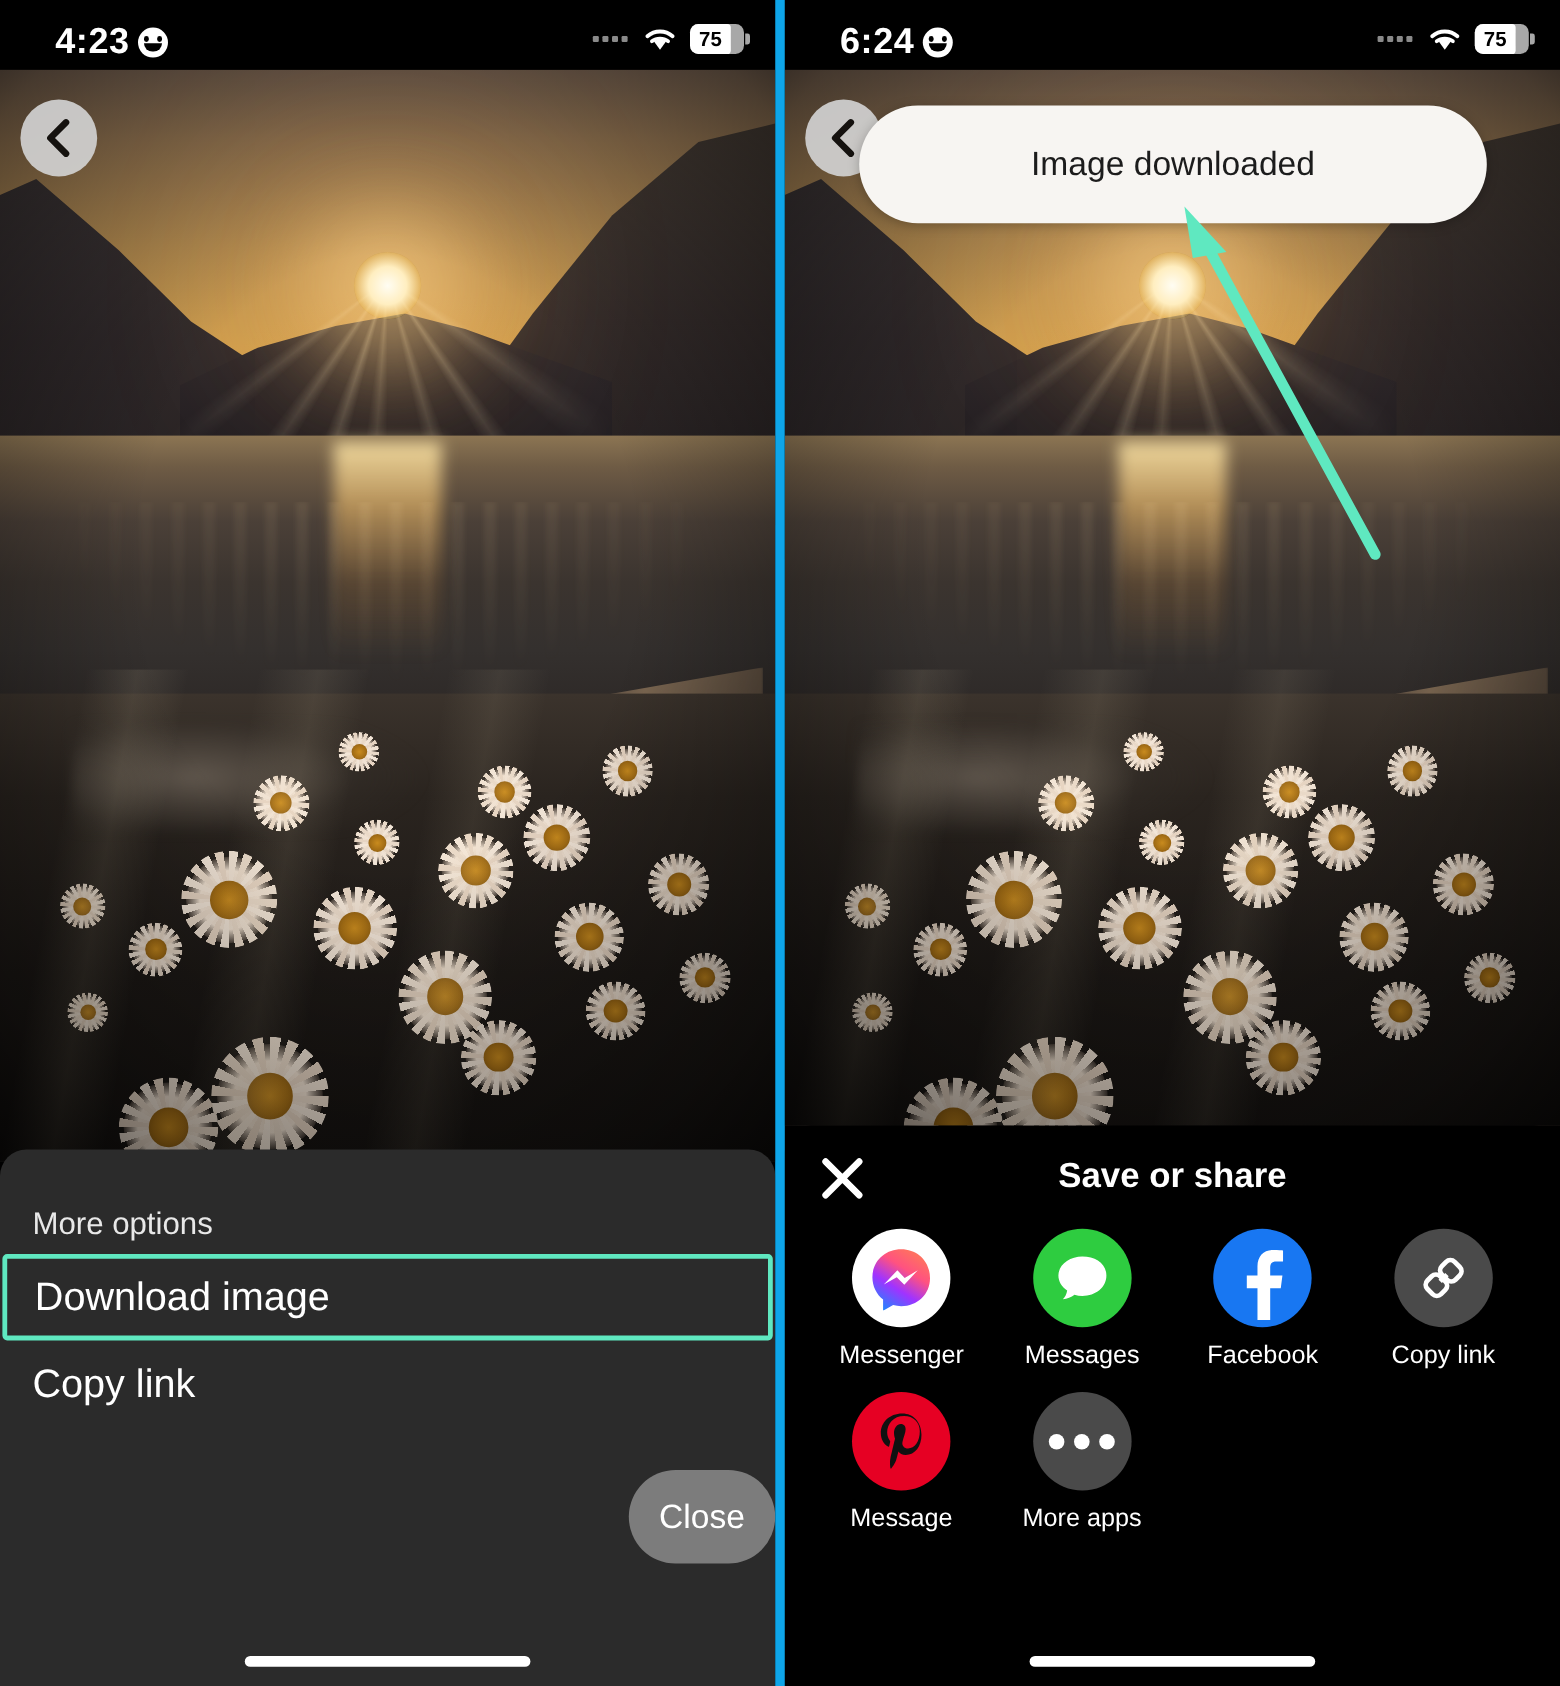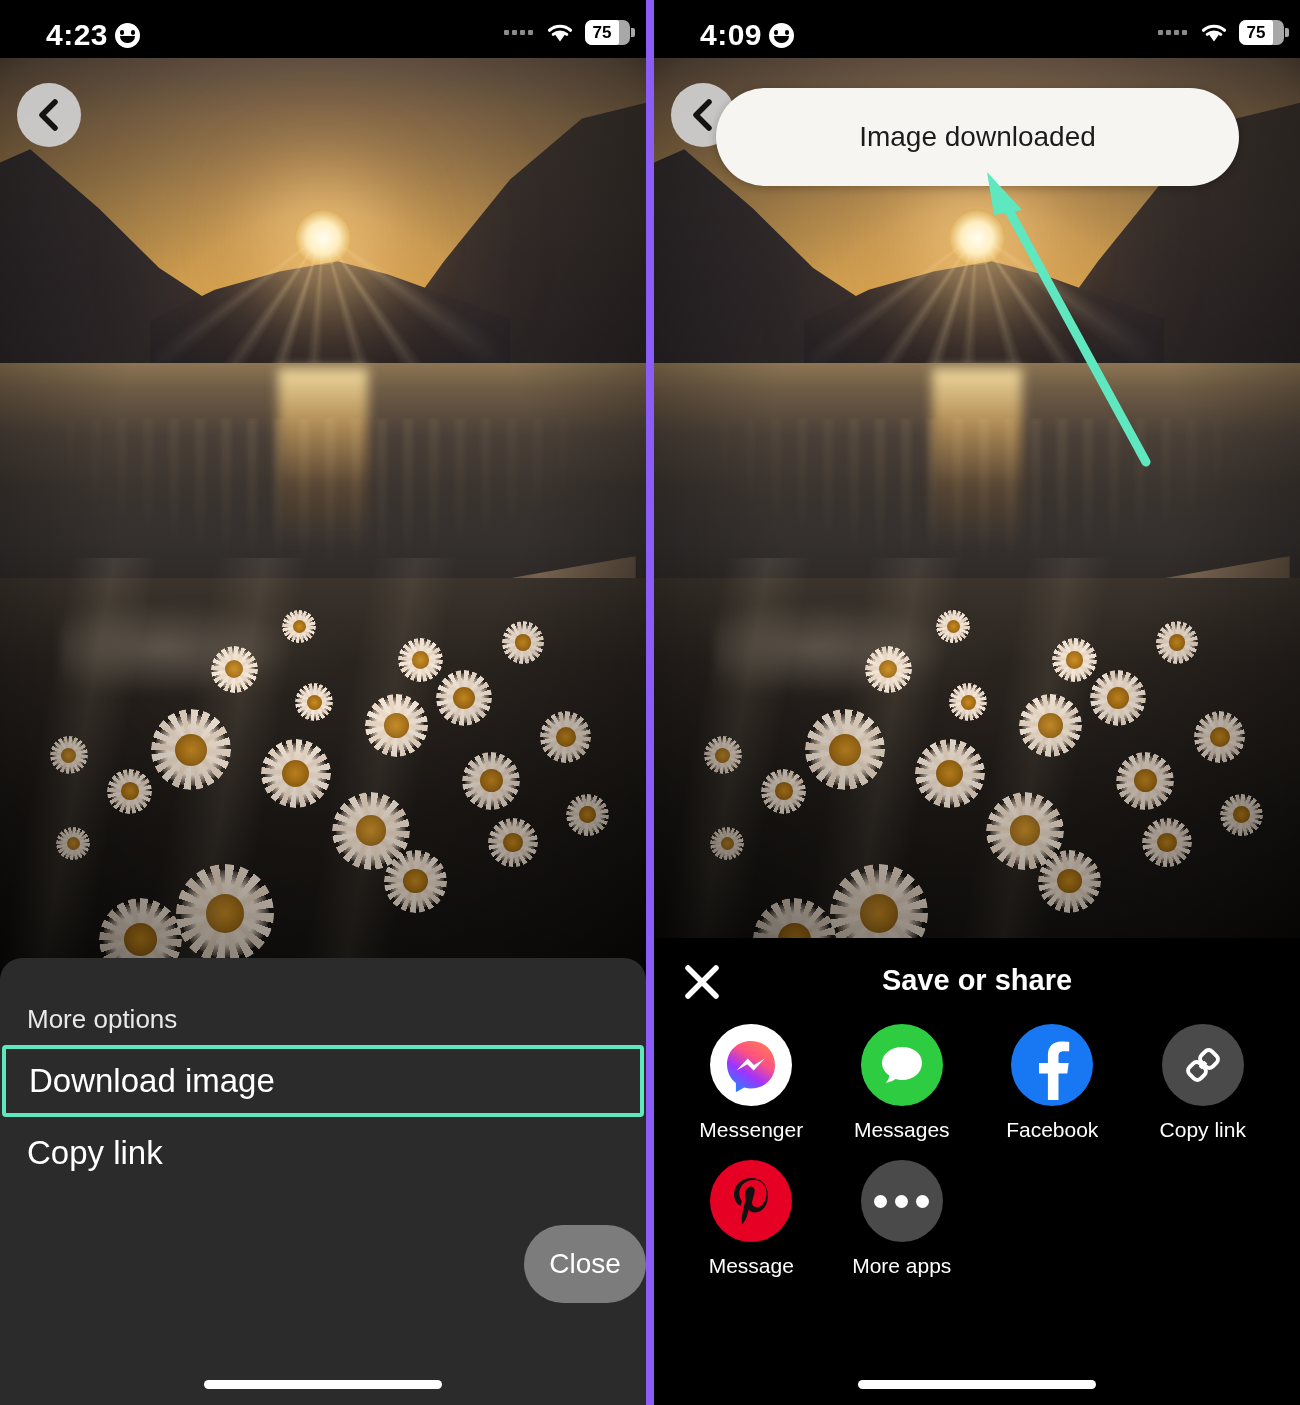"4:23" .screens { background: #8b5cf6 -> #0ea5e9 }
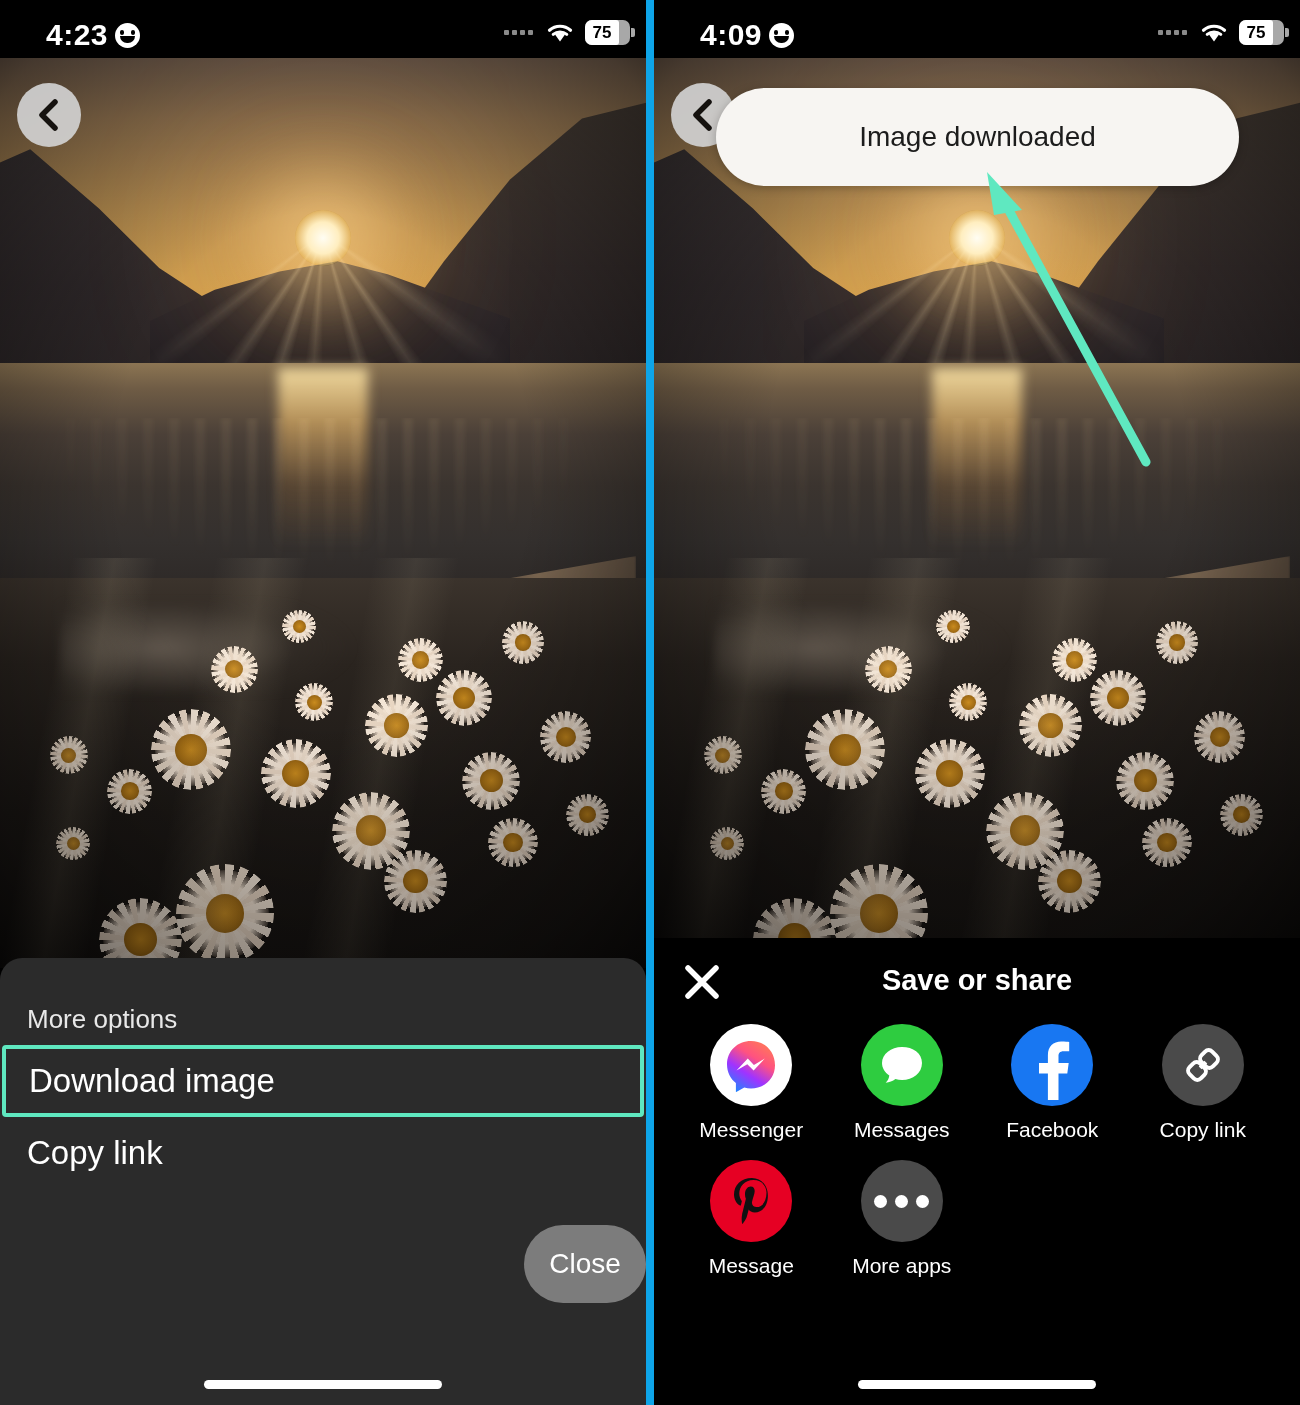"75" .sb-right { right: 16px -> 26px }
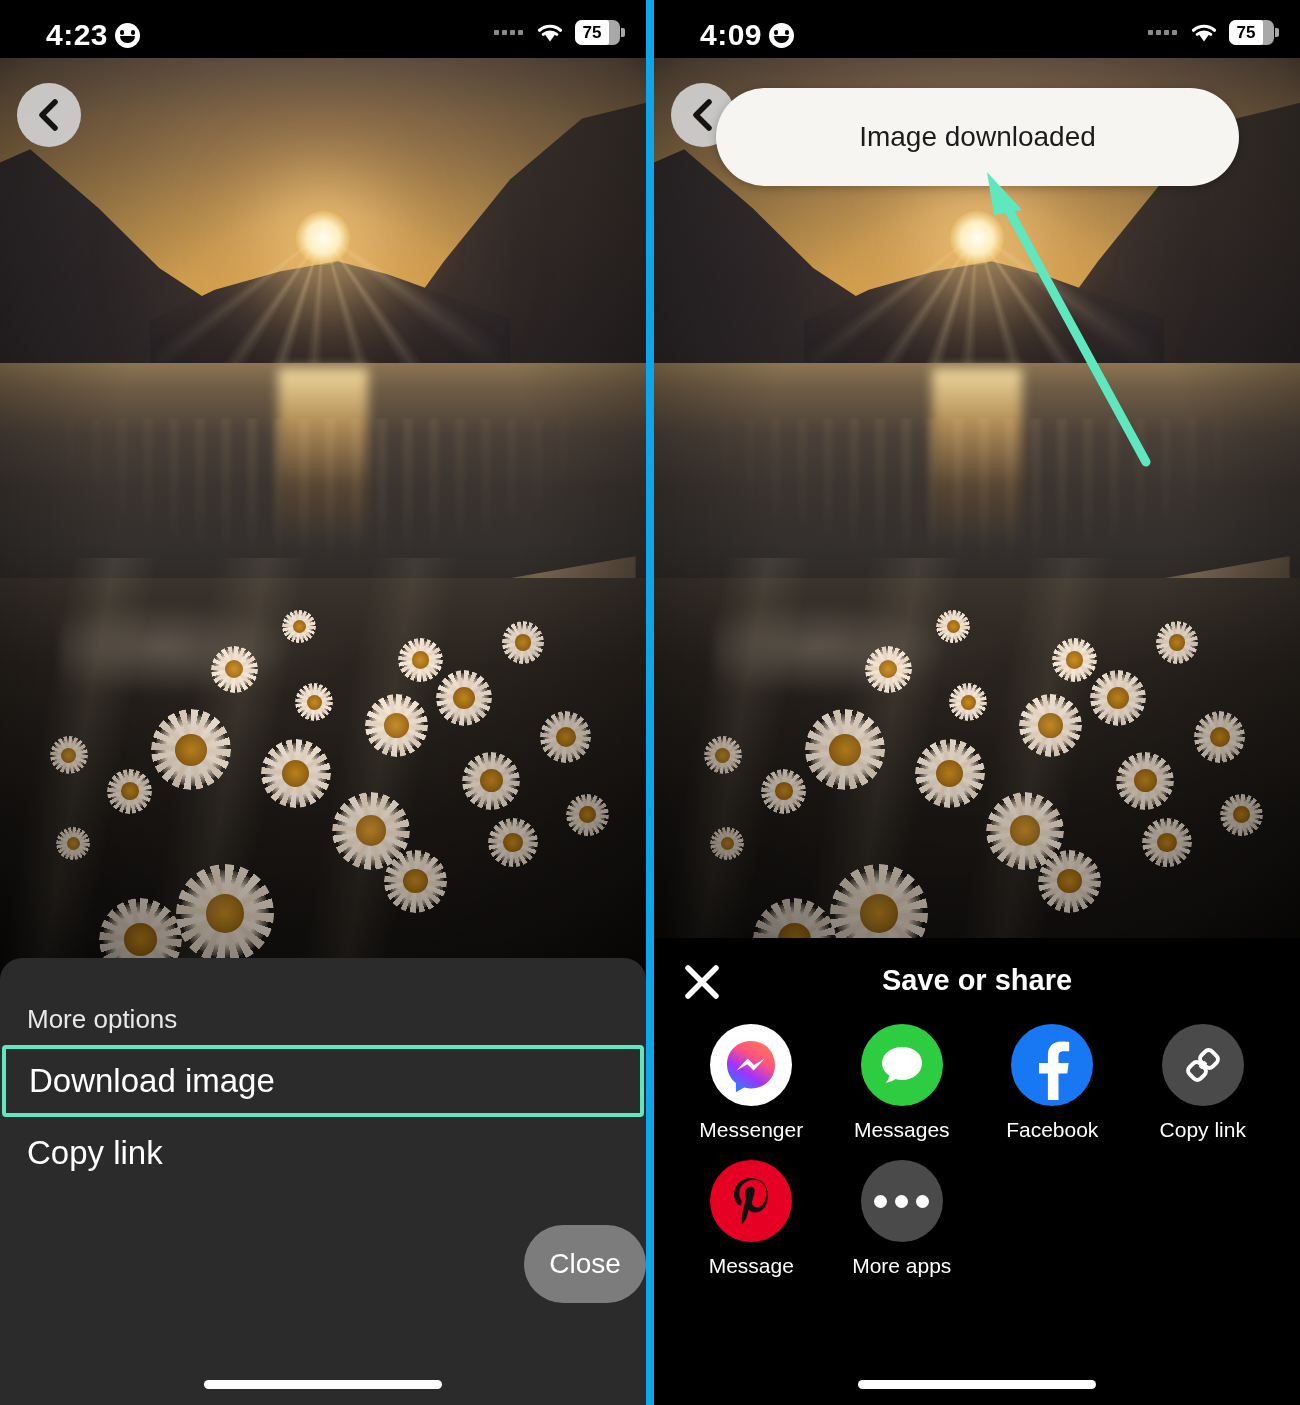"4:09" span { text: 4:09 -> 6:24 }
